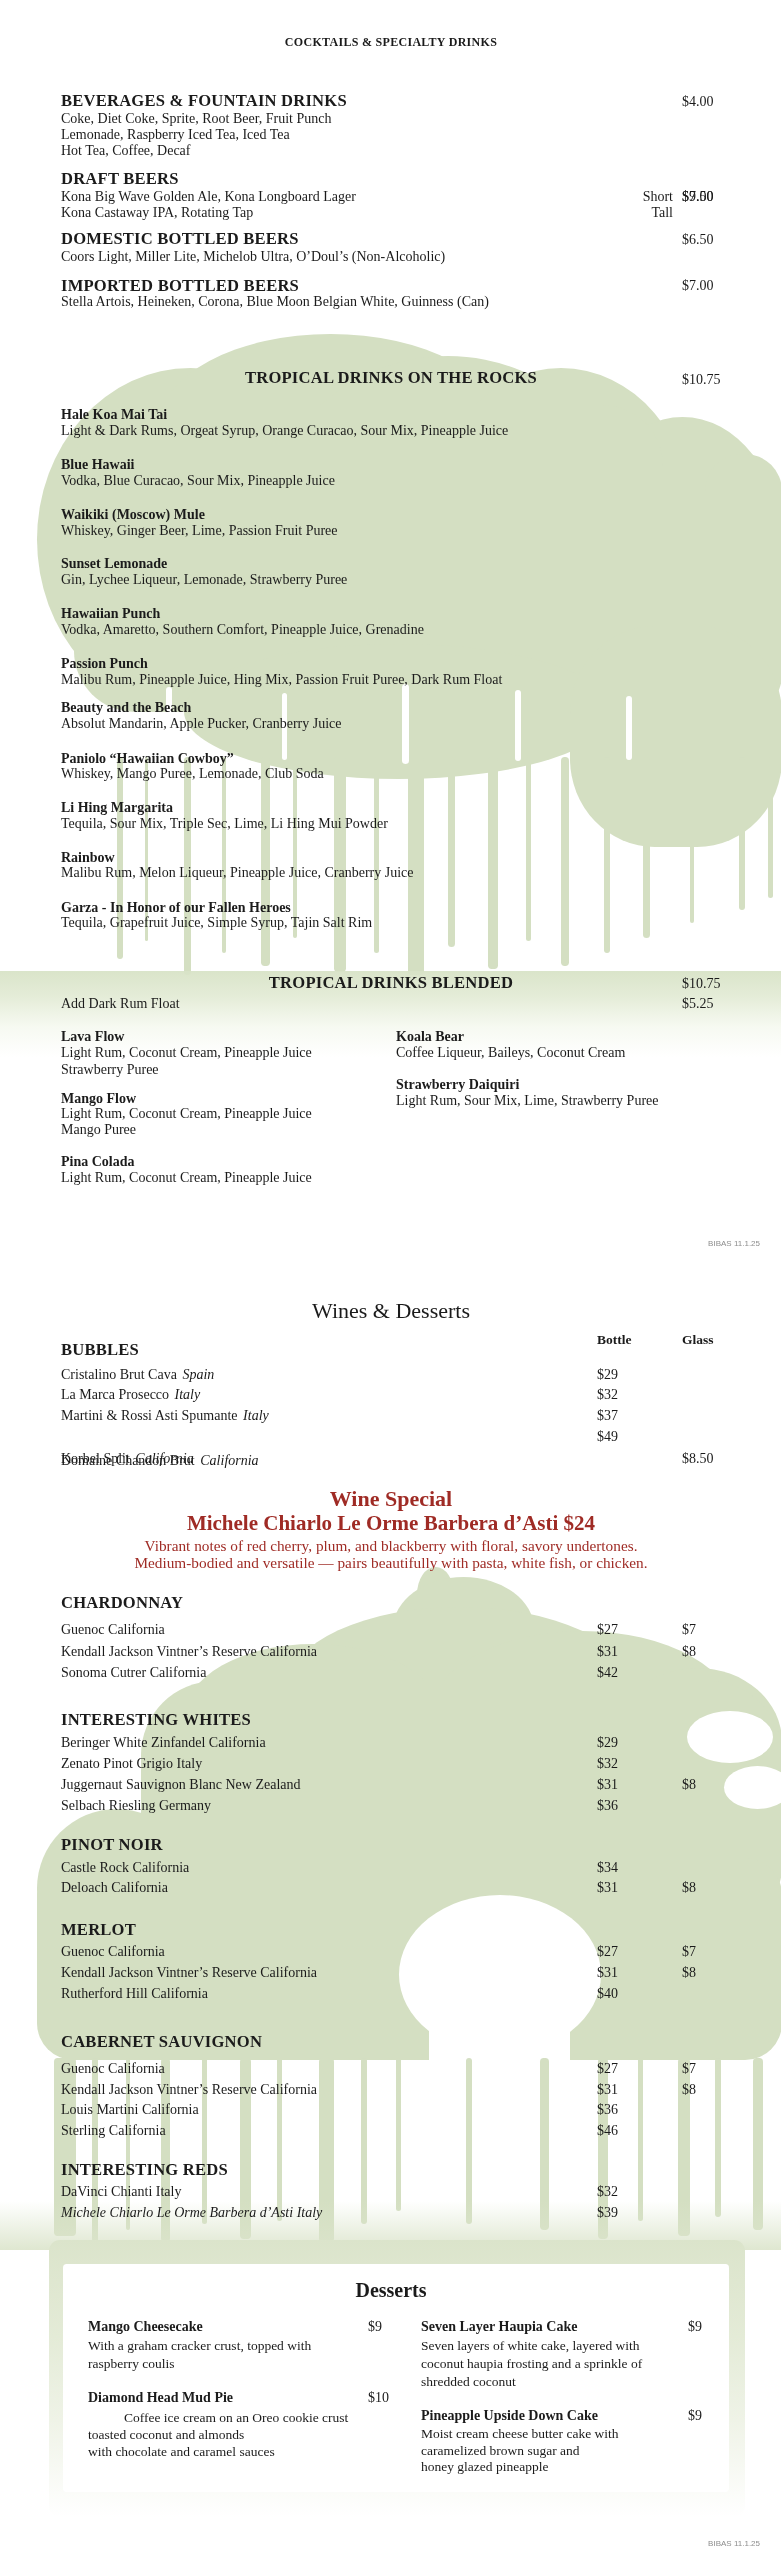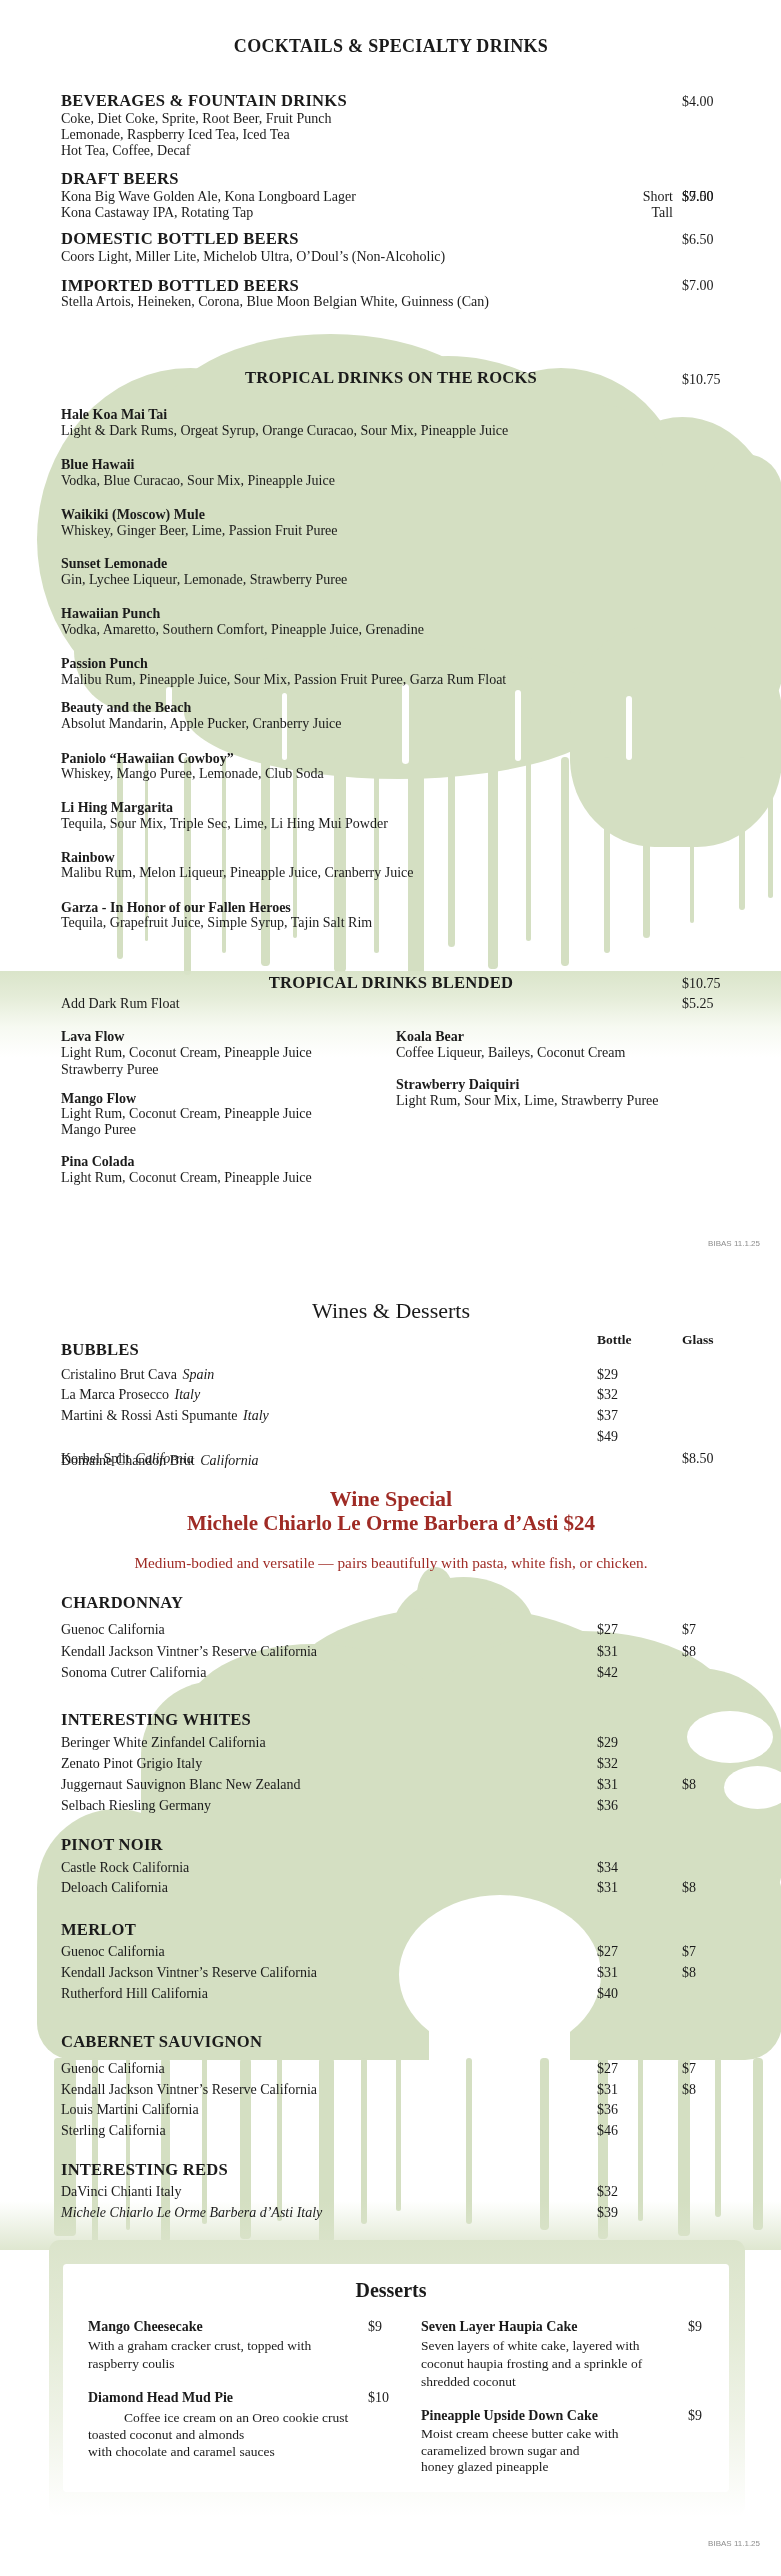"COCKTAILS & SPECIALTY DRINKS" .h1 { font-size: 18px -> 12px }
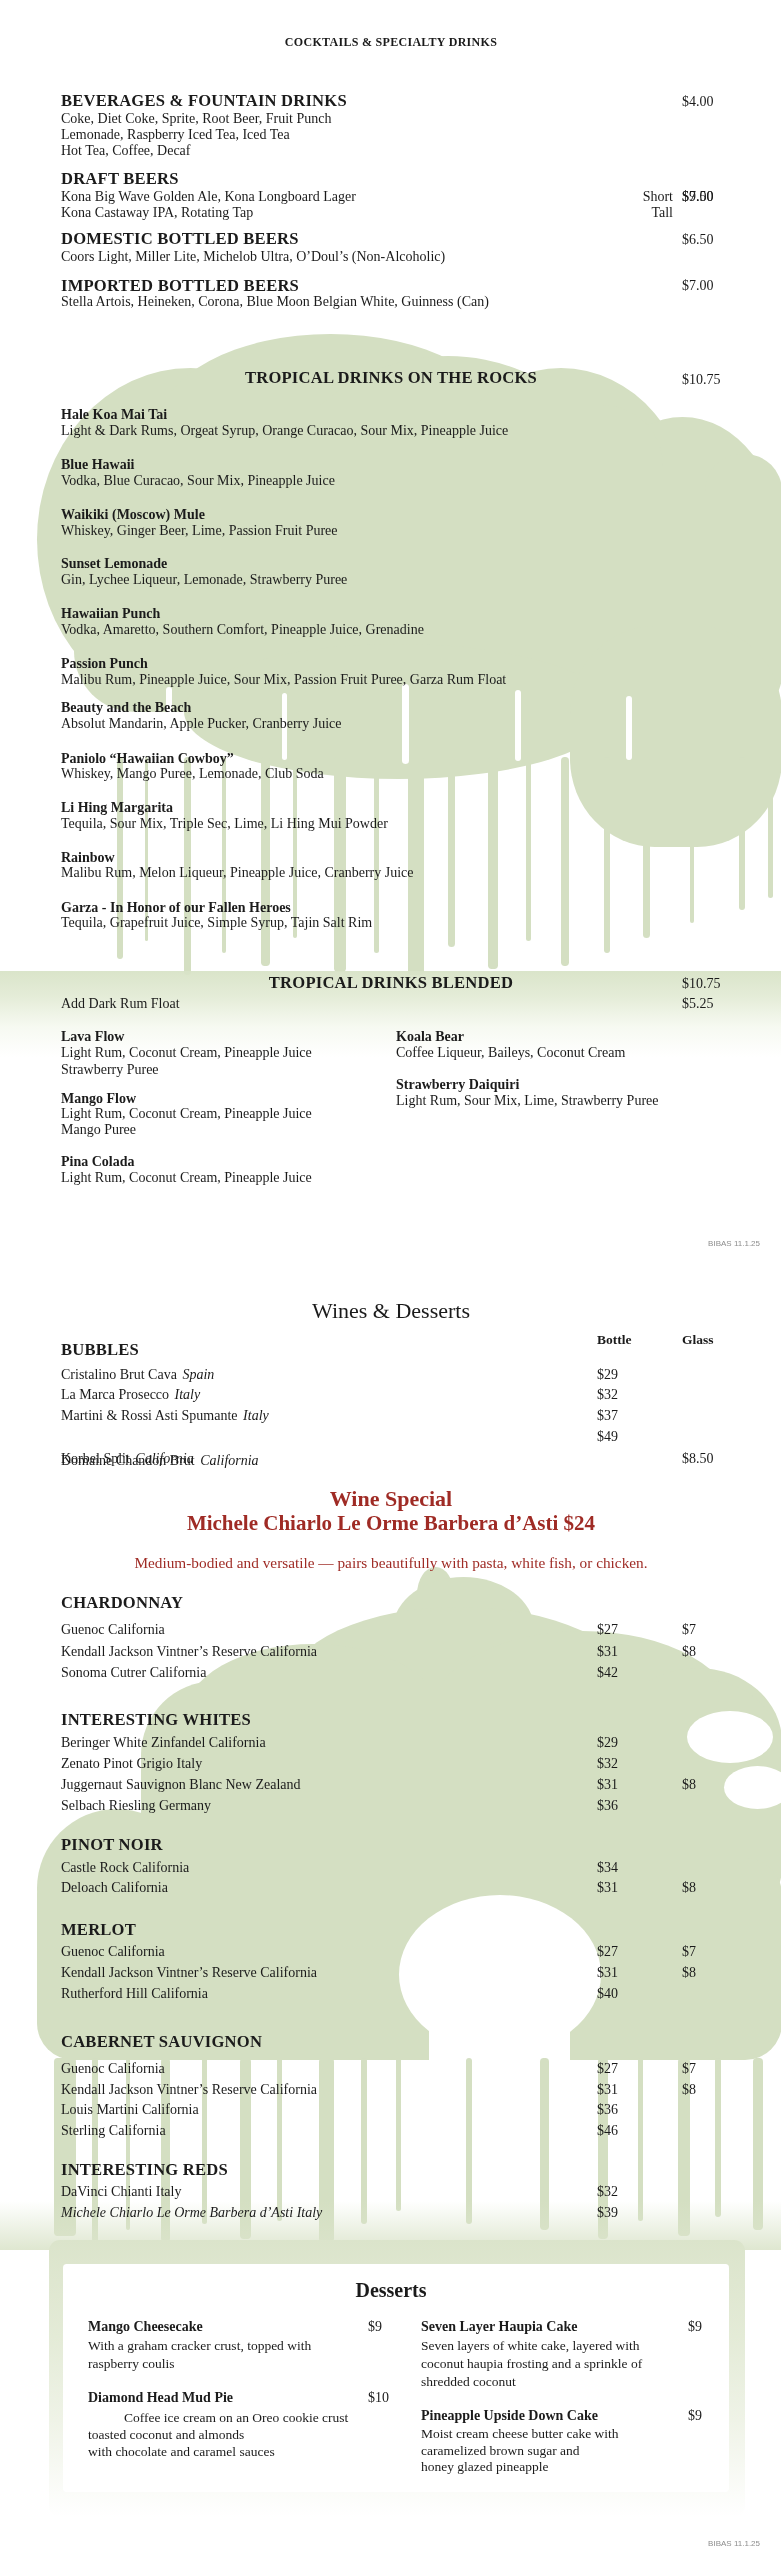"Malibu Rum, Pineapple Juice, Sour" div.txt { text: Sour Mix, Passion Fruit Puree, Garza -> Hing Mix, Passion Fruit Puree, Dark }
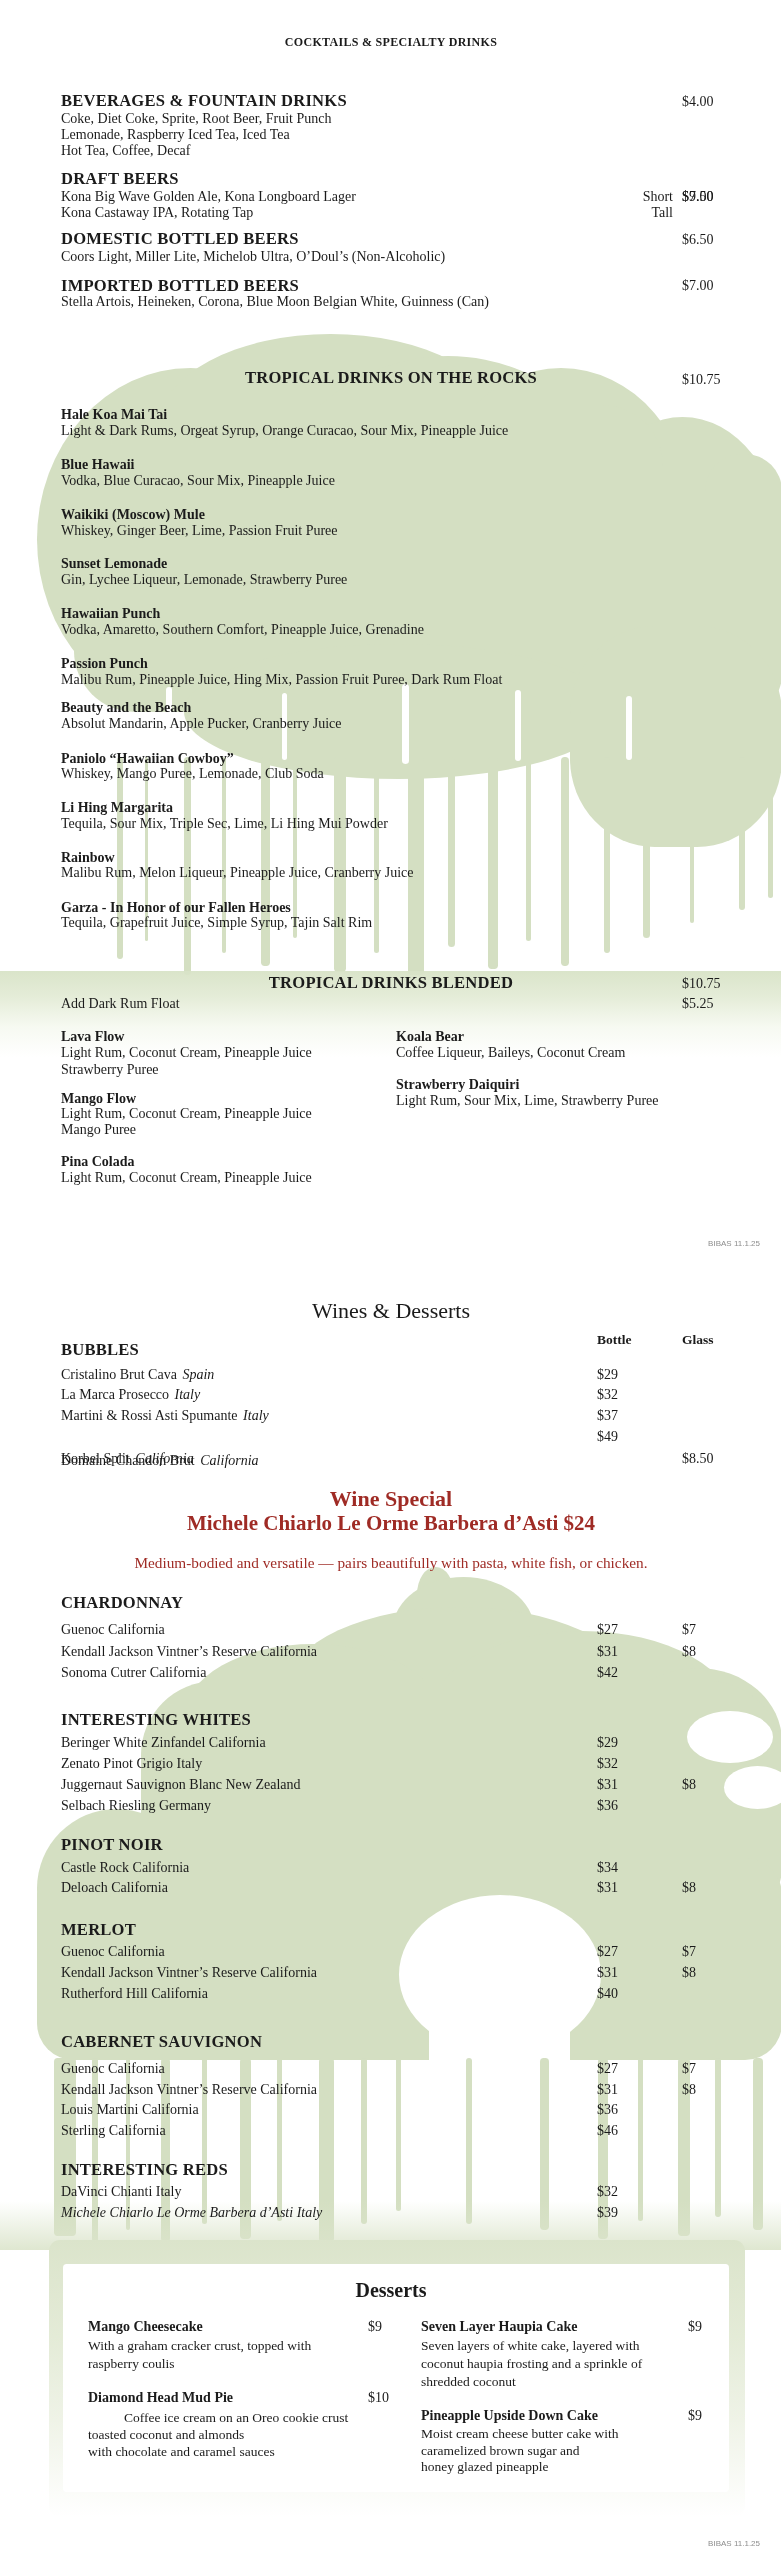"Vibrant notes of red cherry," div.txt { html: none -> <div>Vibrant notes of red cherry, plum, and blackberry with floral, savory undertones.</div> }
